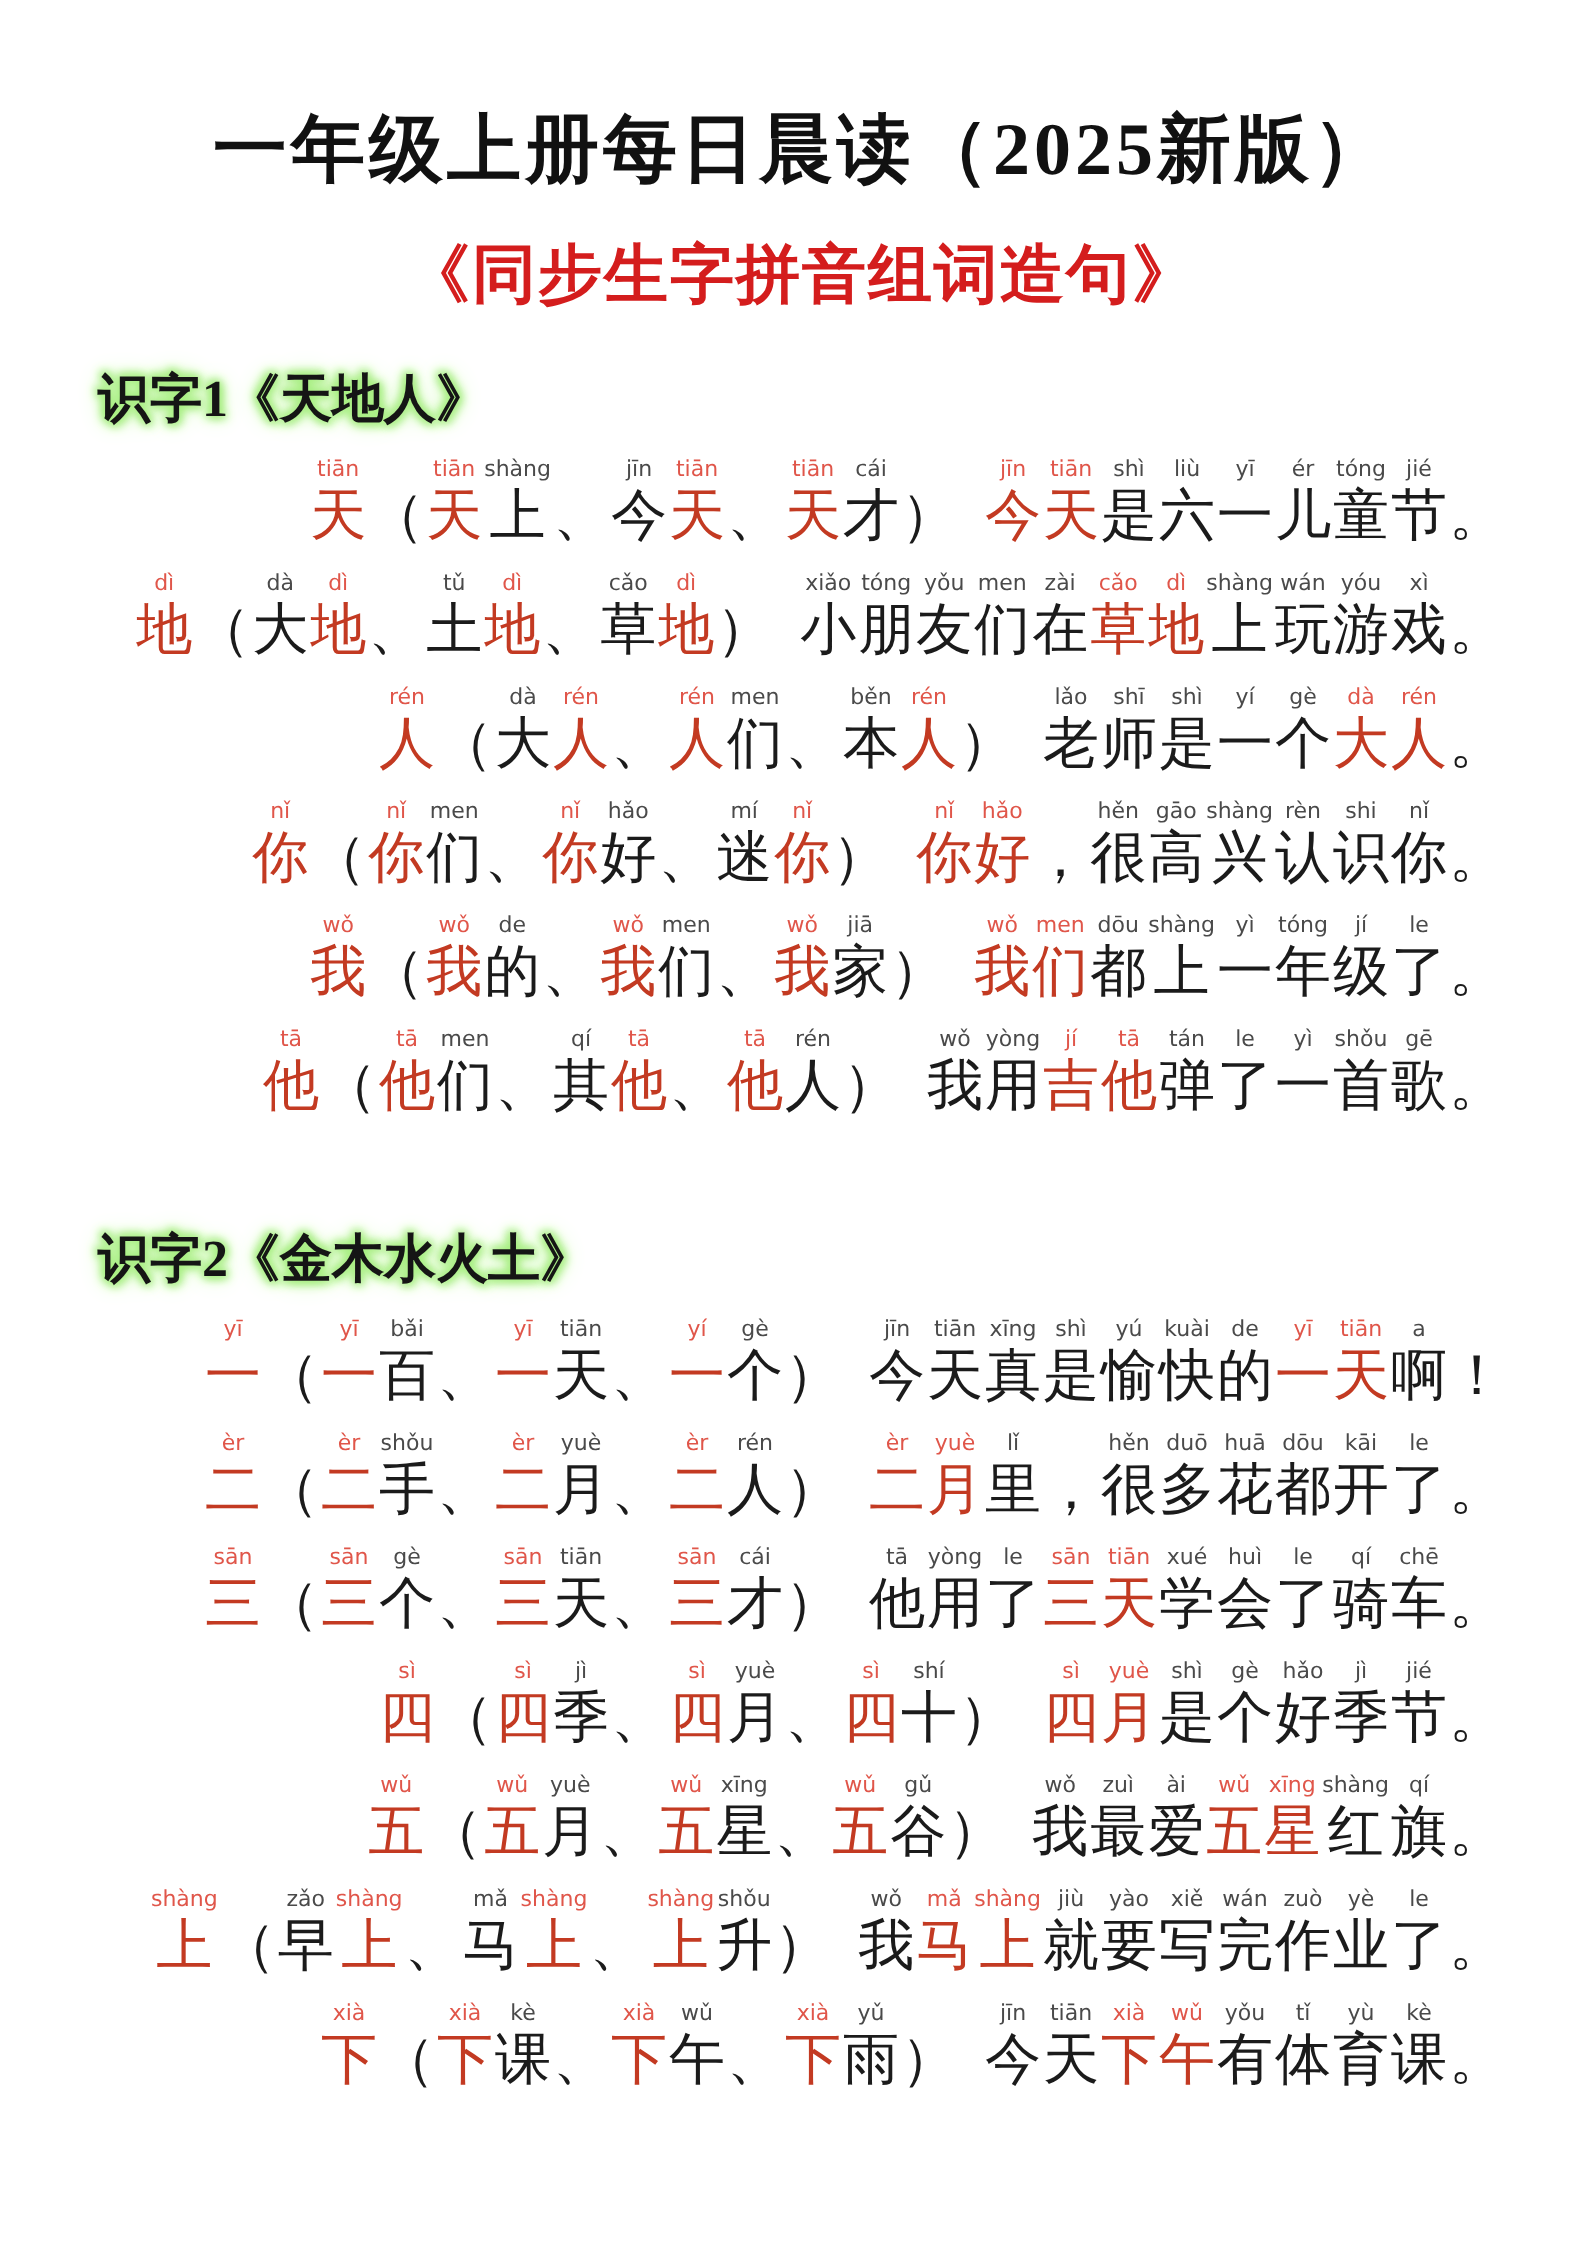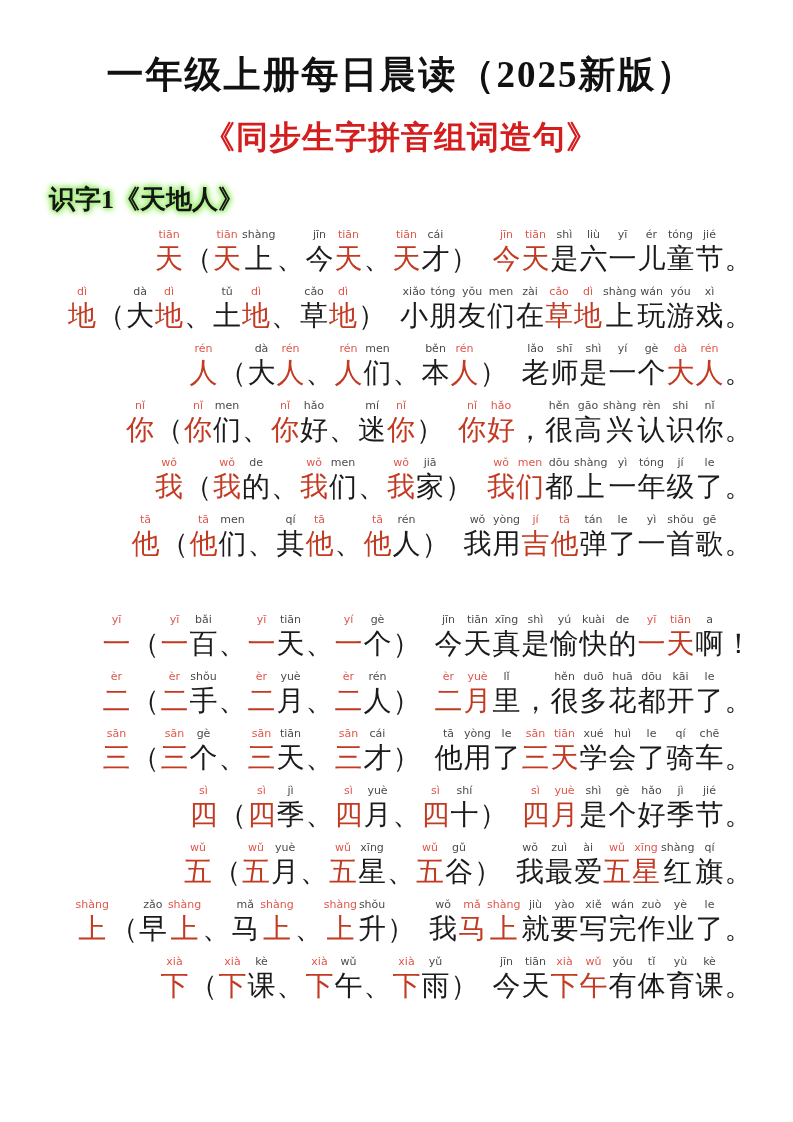"识字2《金木水火土》" div.section-header { html: none -> <div> <span>识字2《金木水火土》</span> </div> }
